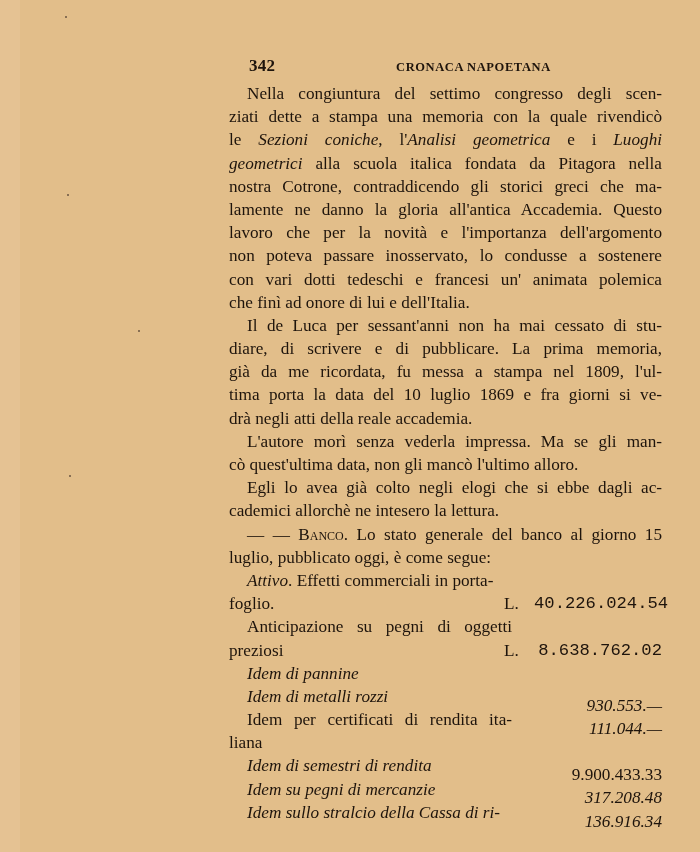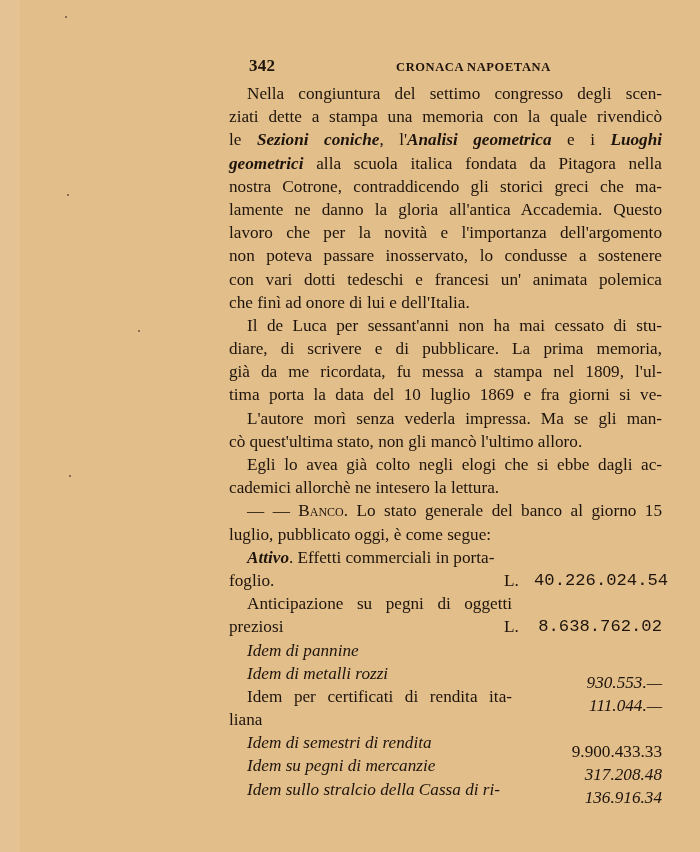"Sezioni coniche" i { font-weight: bold -> none }
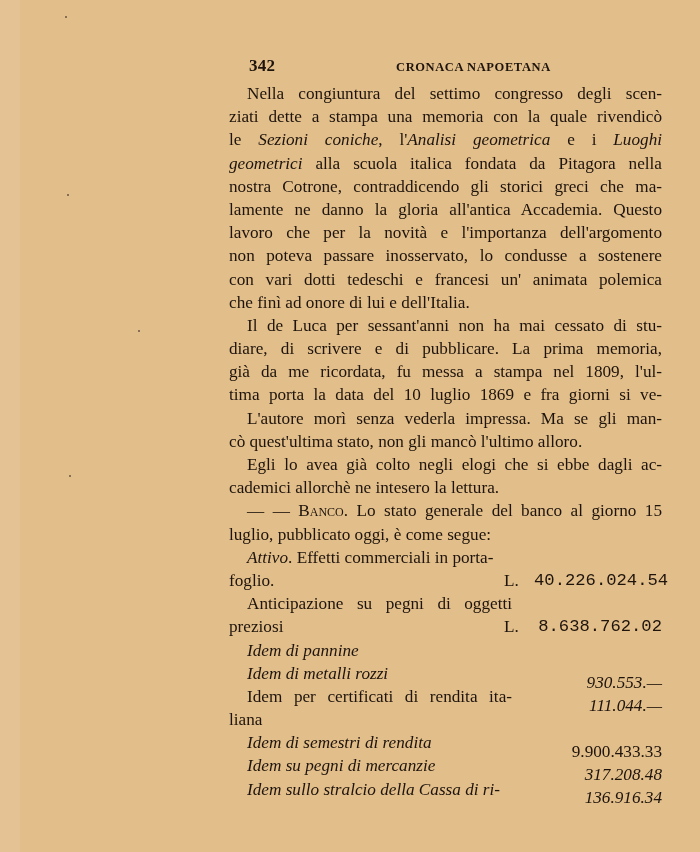"drà negli atti della reale" div.line { html: none -> <div>drà negli atti della reale accademia.</div> }
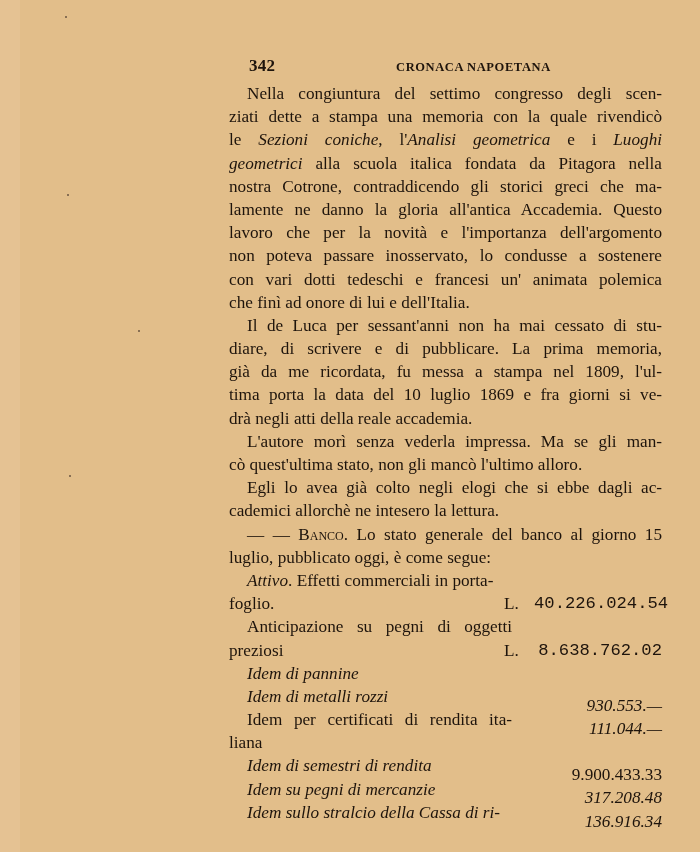"cò quest'ultima stato, non gli" div.line { text: stato -> data }
